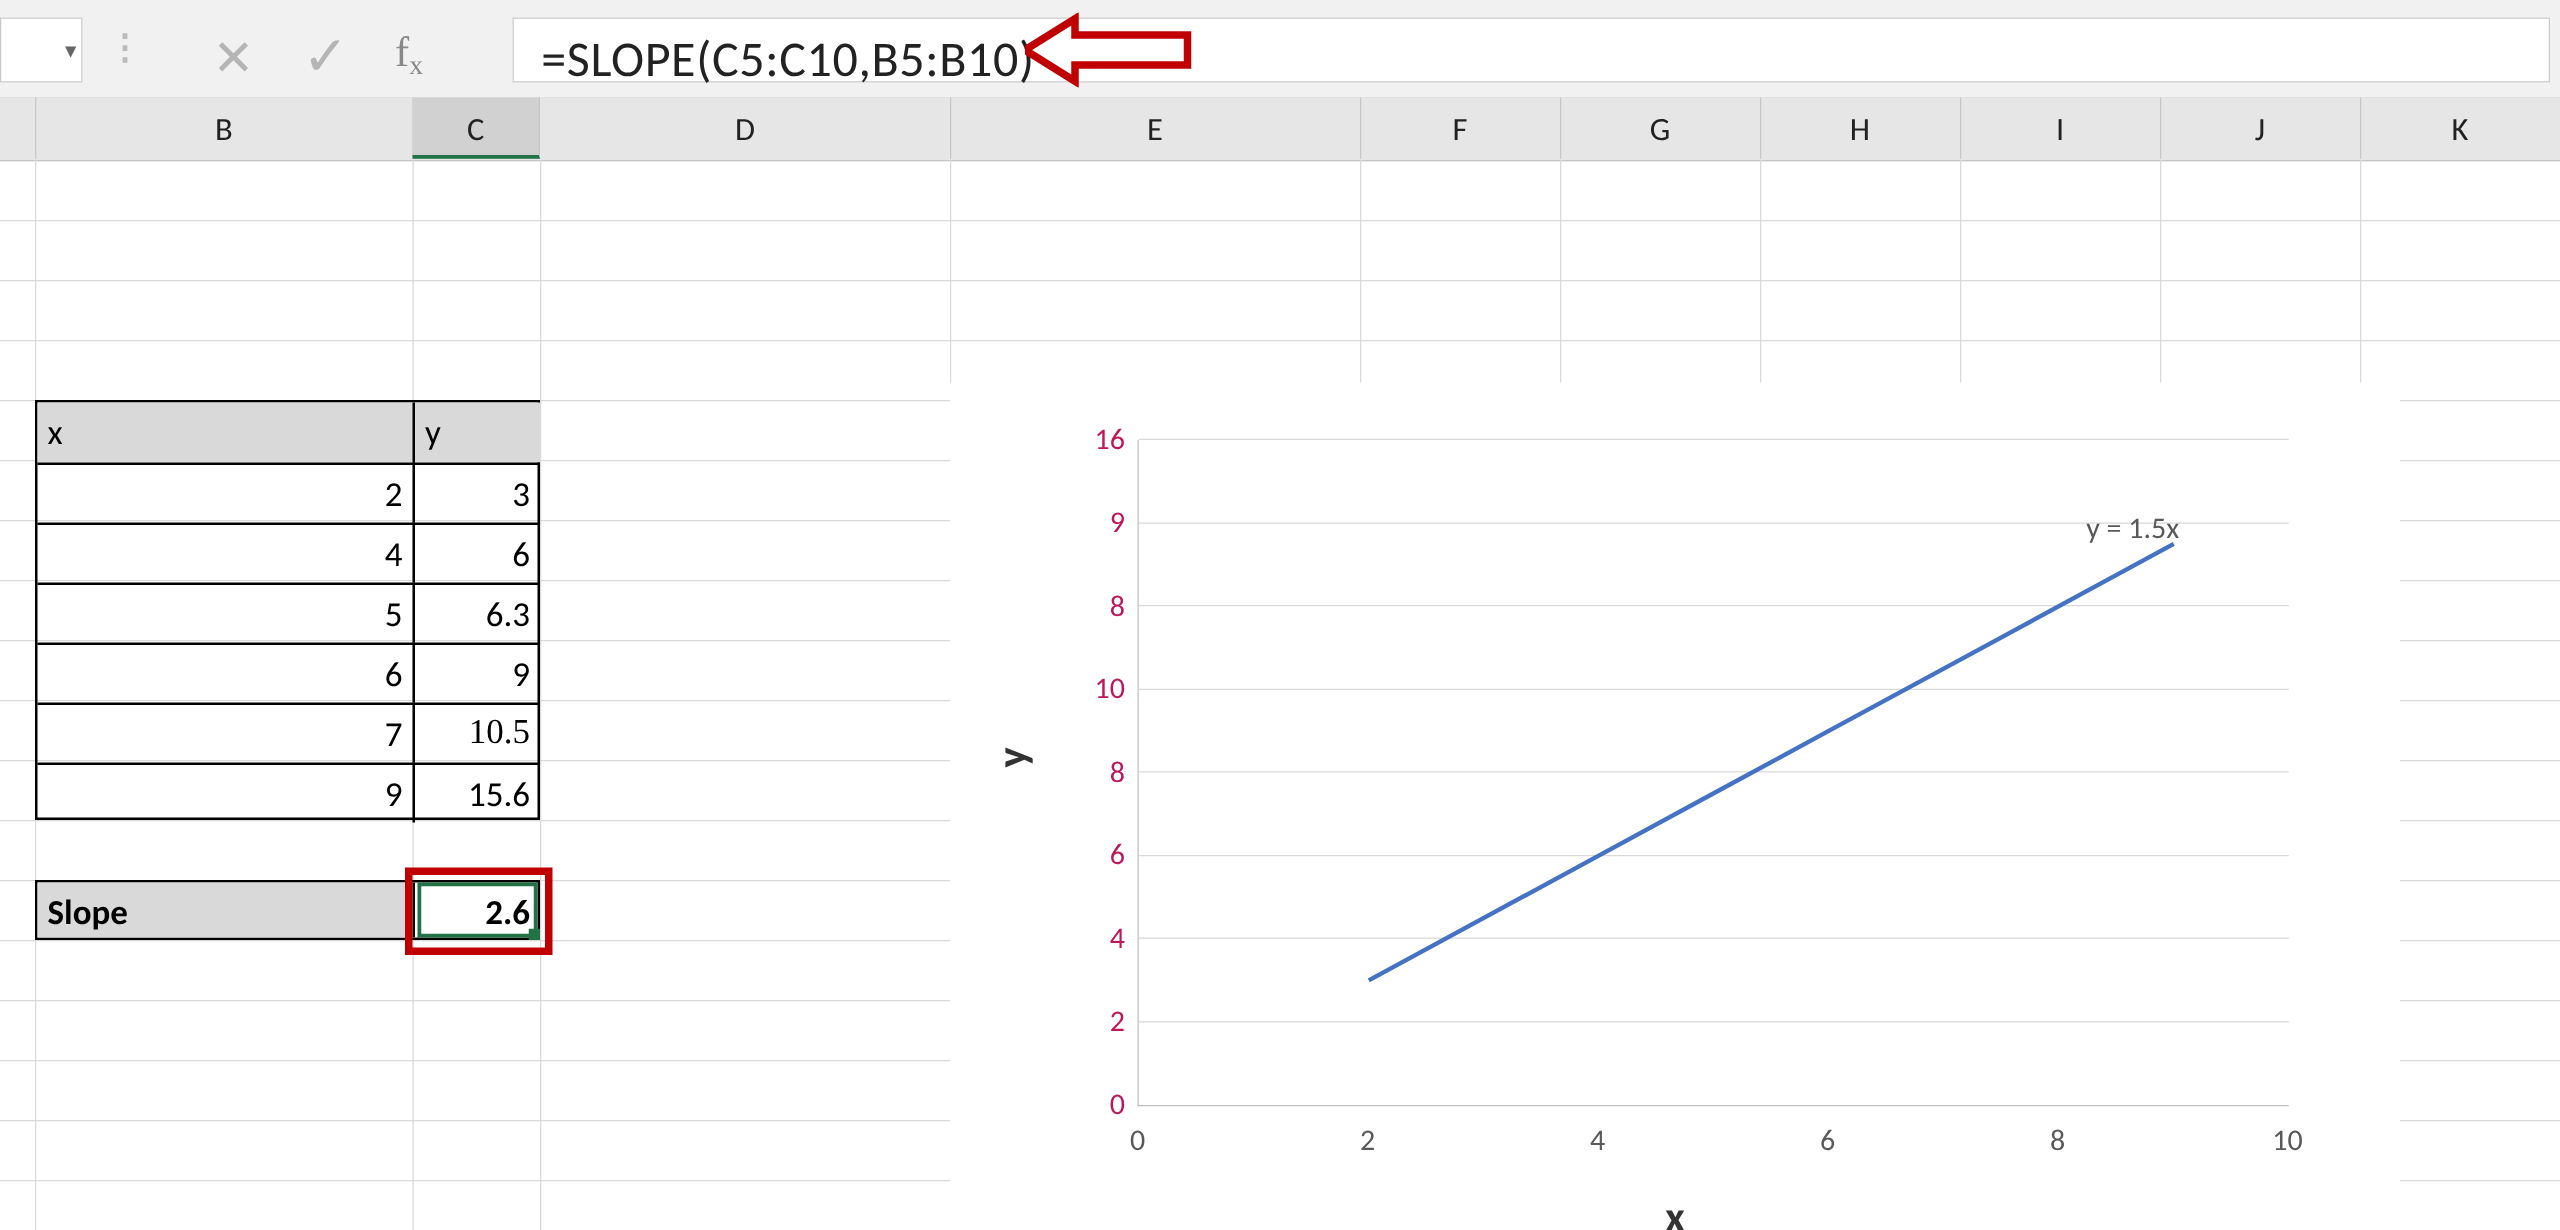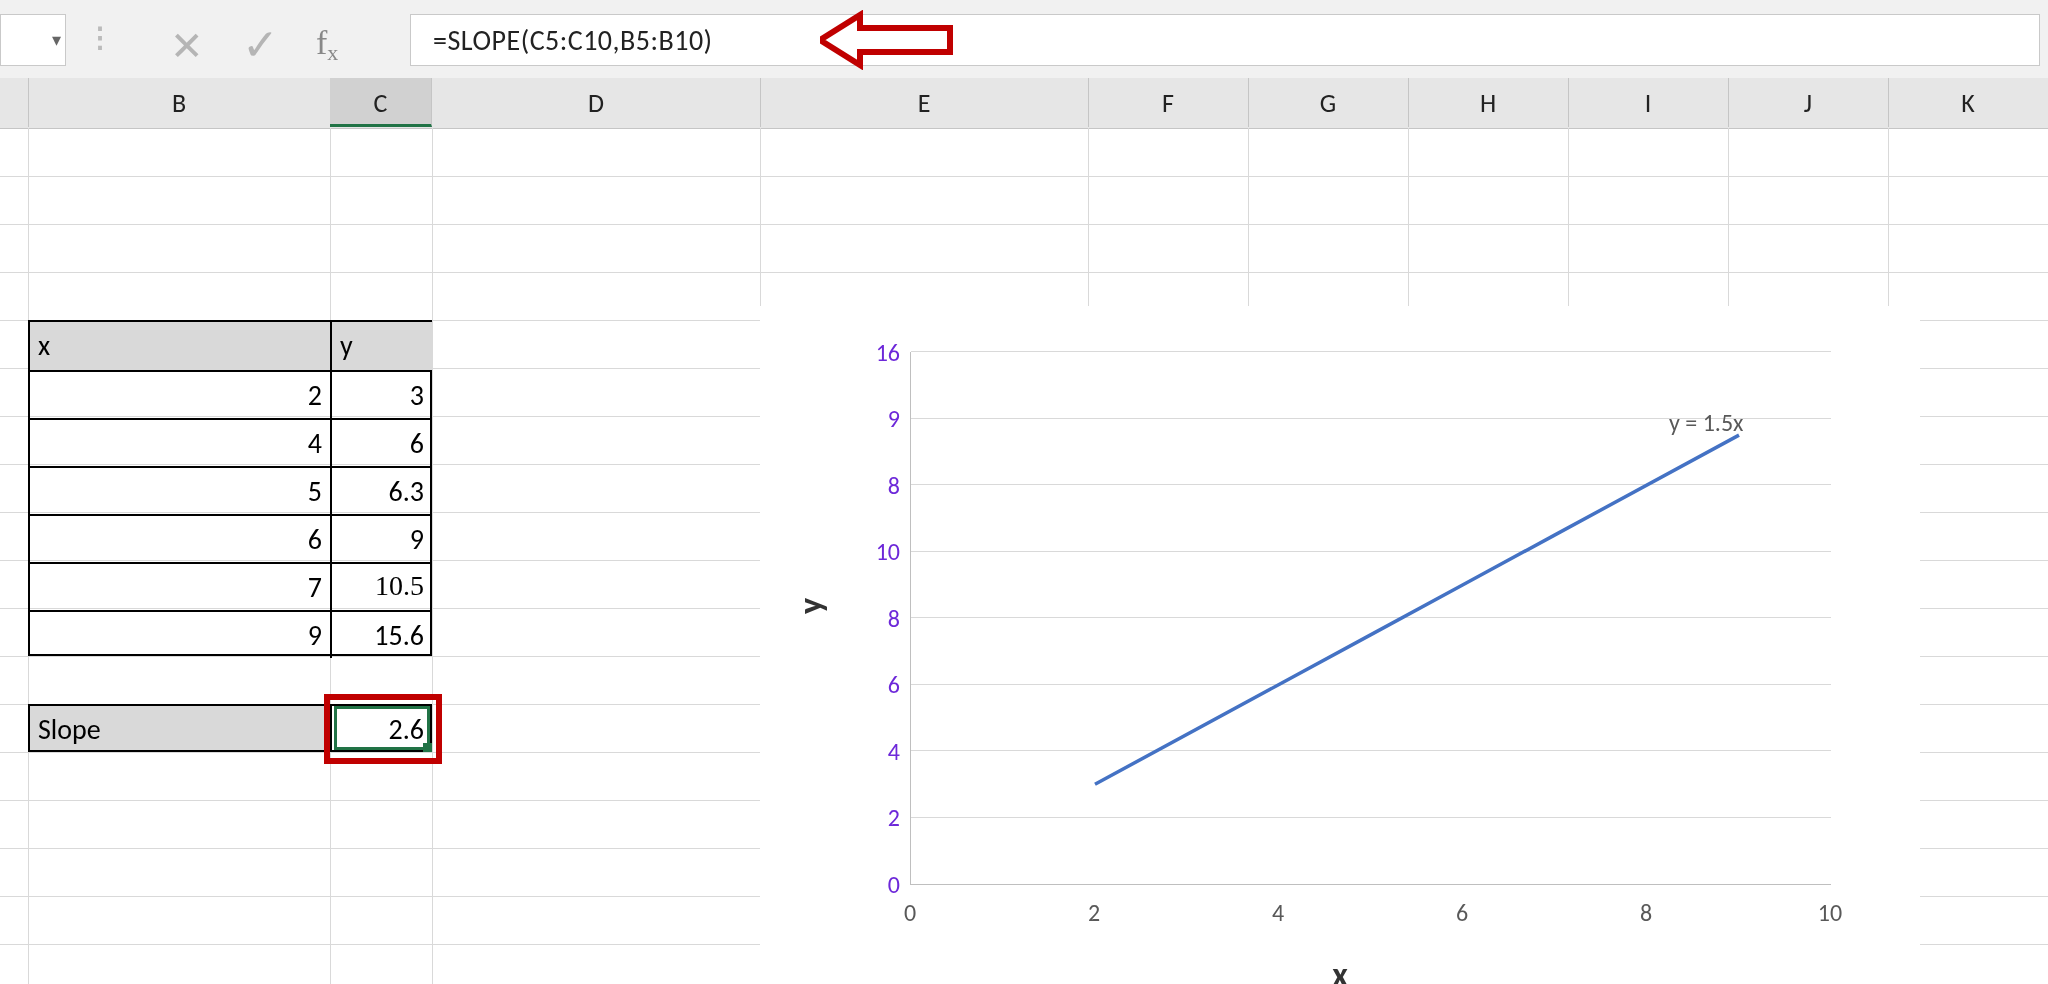"=SLOPE(C5:C10,B5:B10)" .formula-text { font-size: 28px -> 40px }
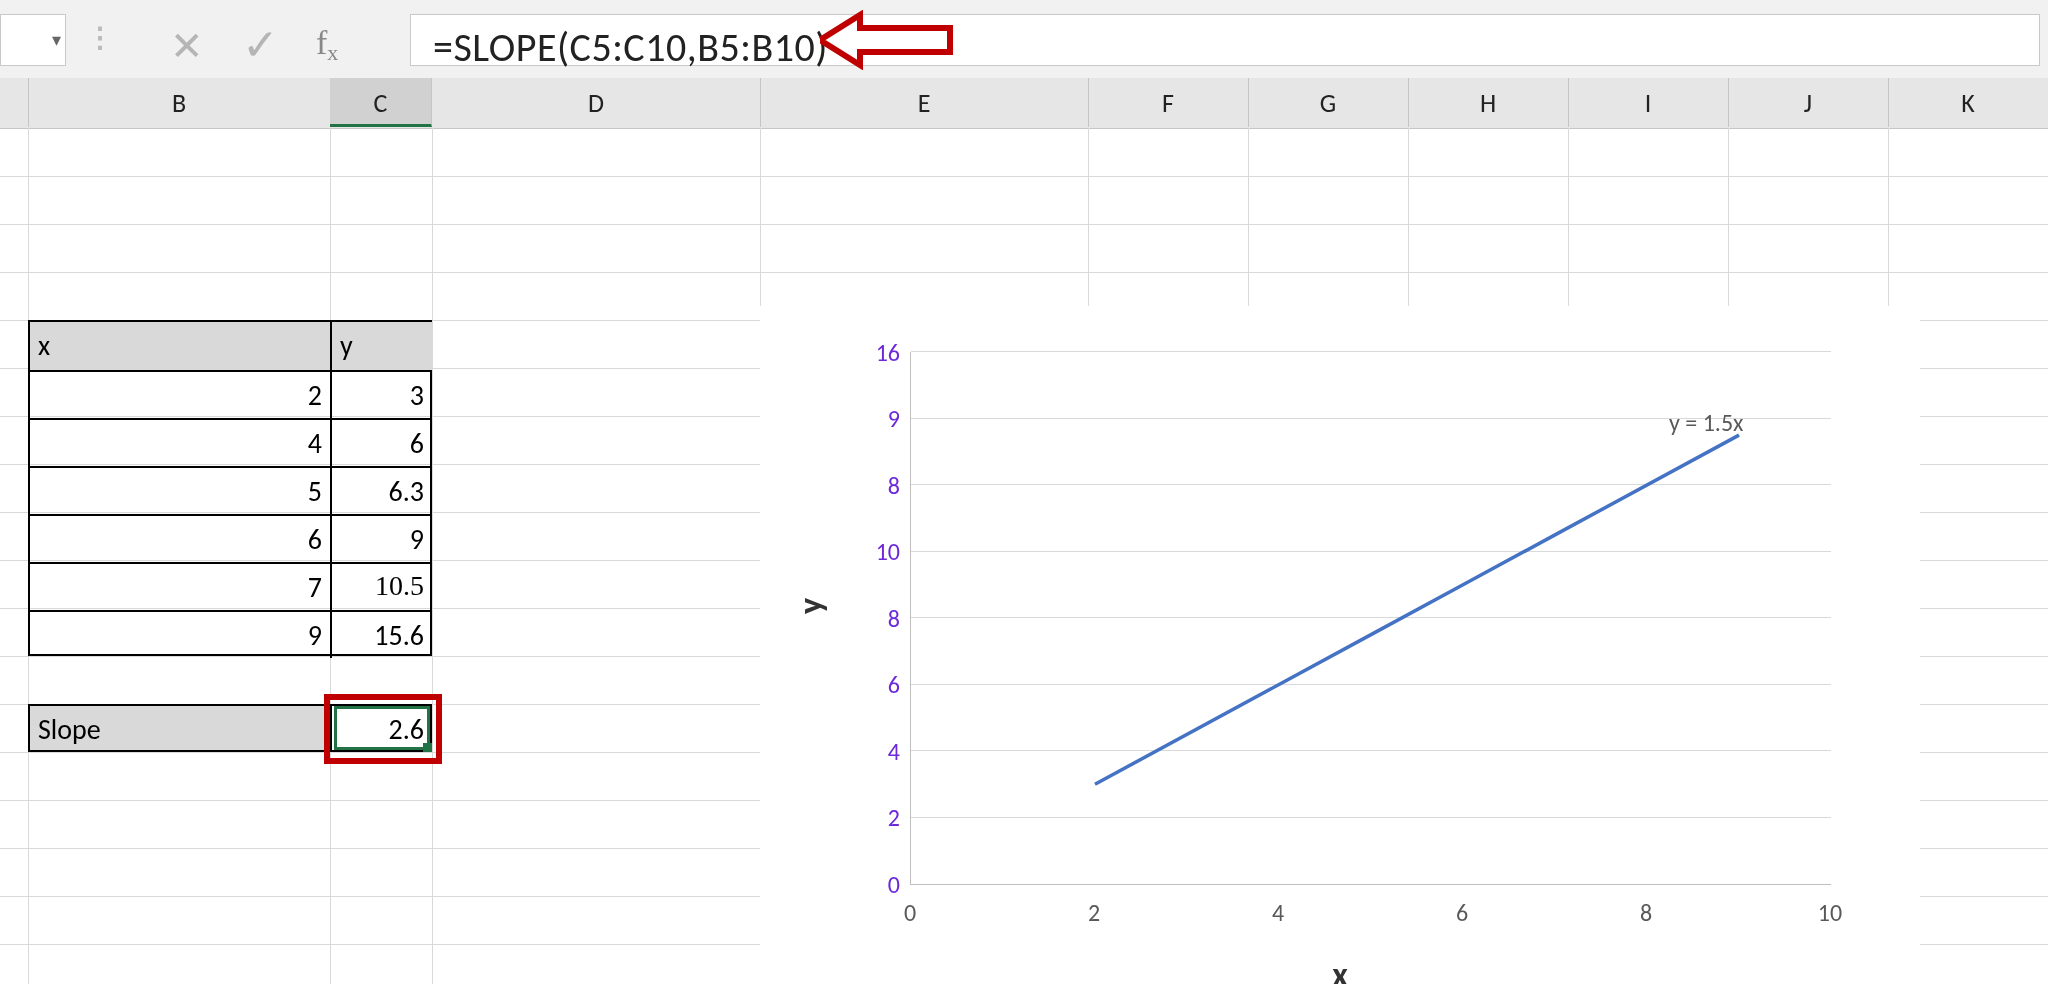"16" .y-tick-lbl { color: #6d28d9 -> #be185d }
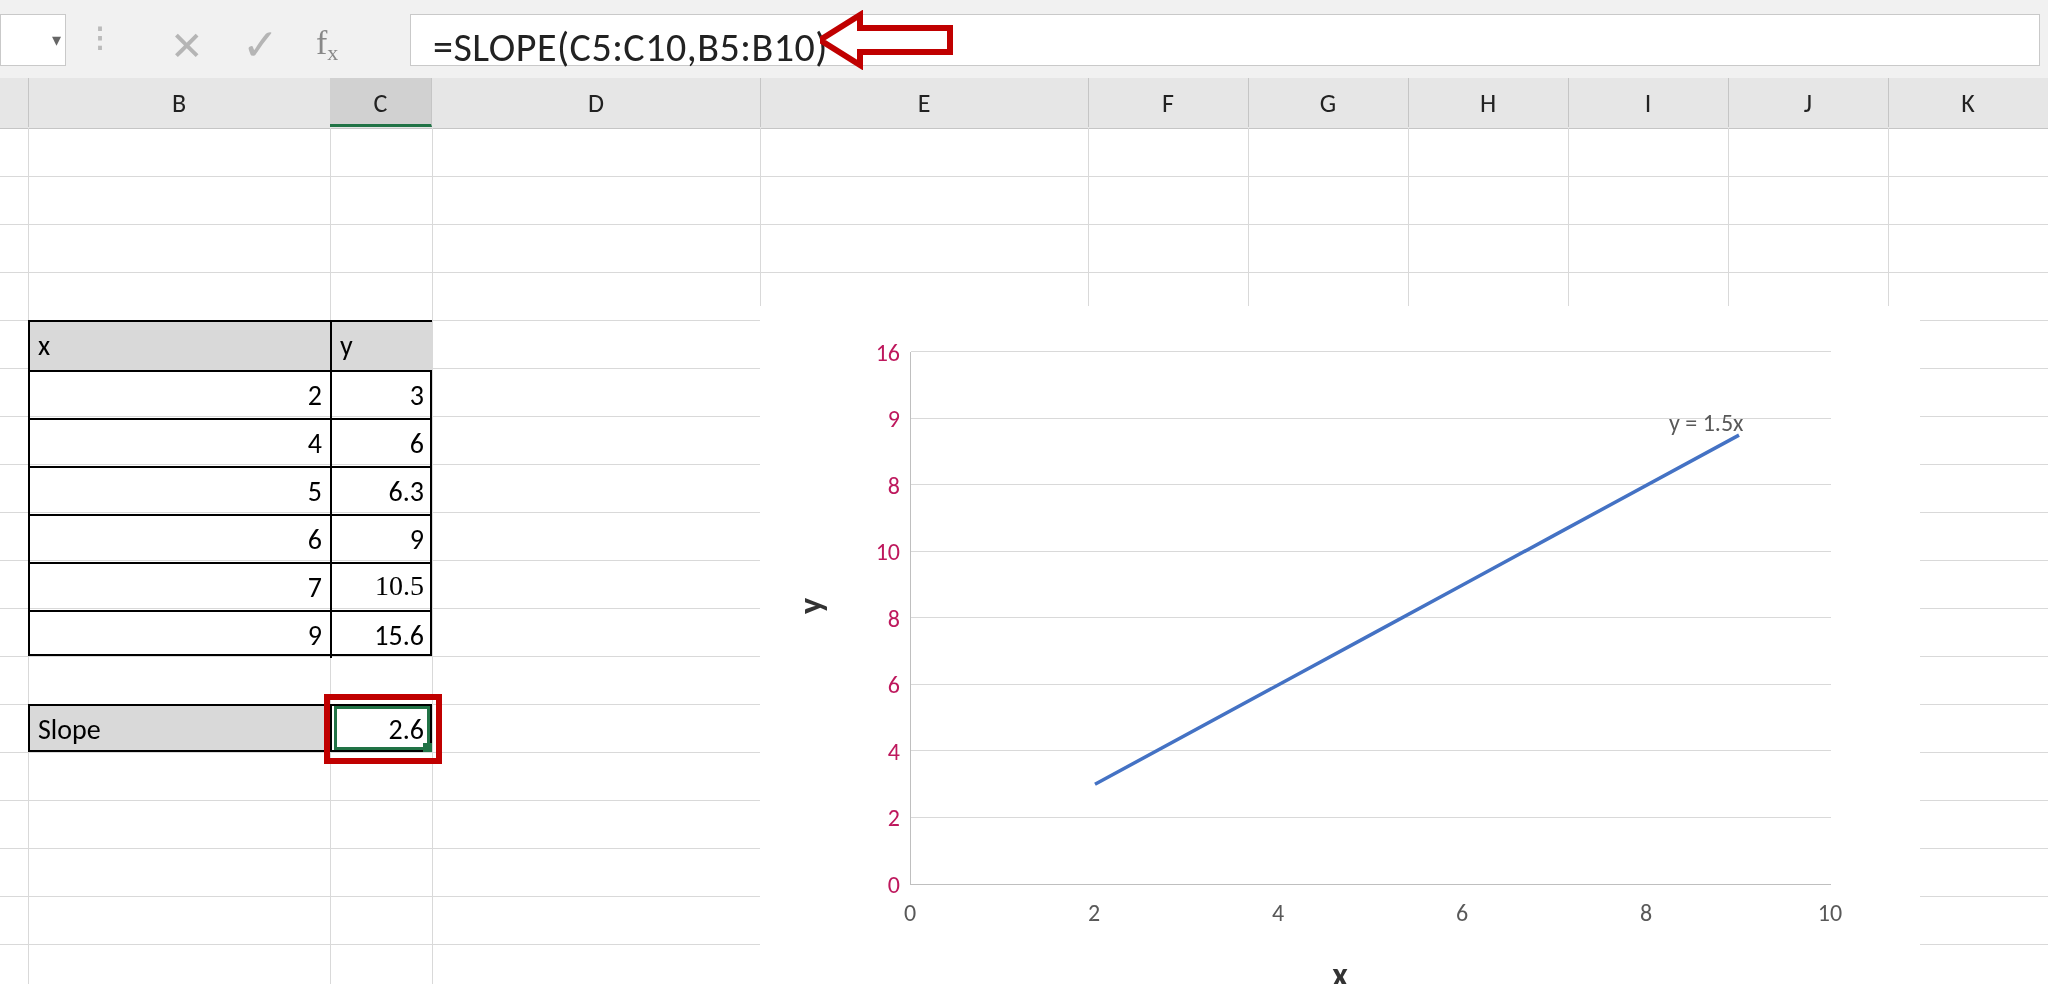"Slope" div.tbl { font-weight: none -> bold }
